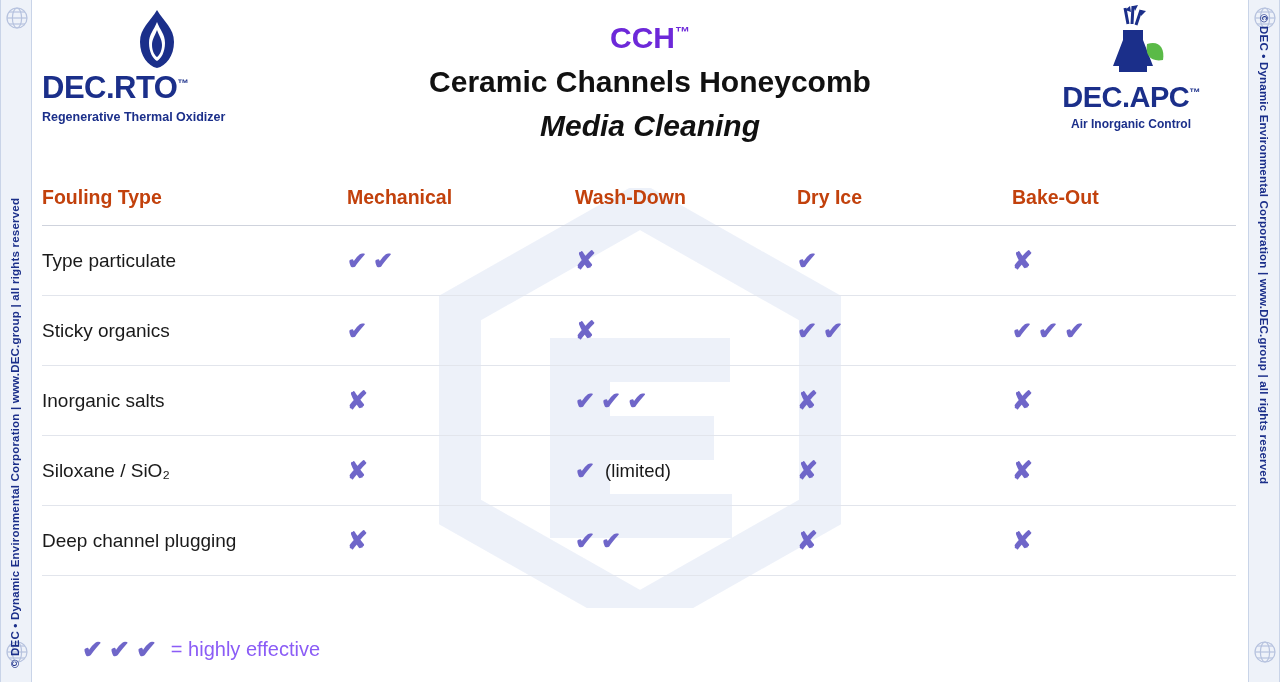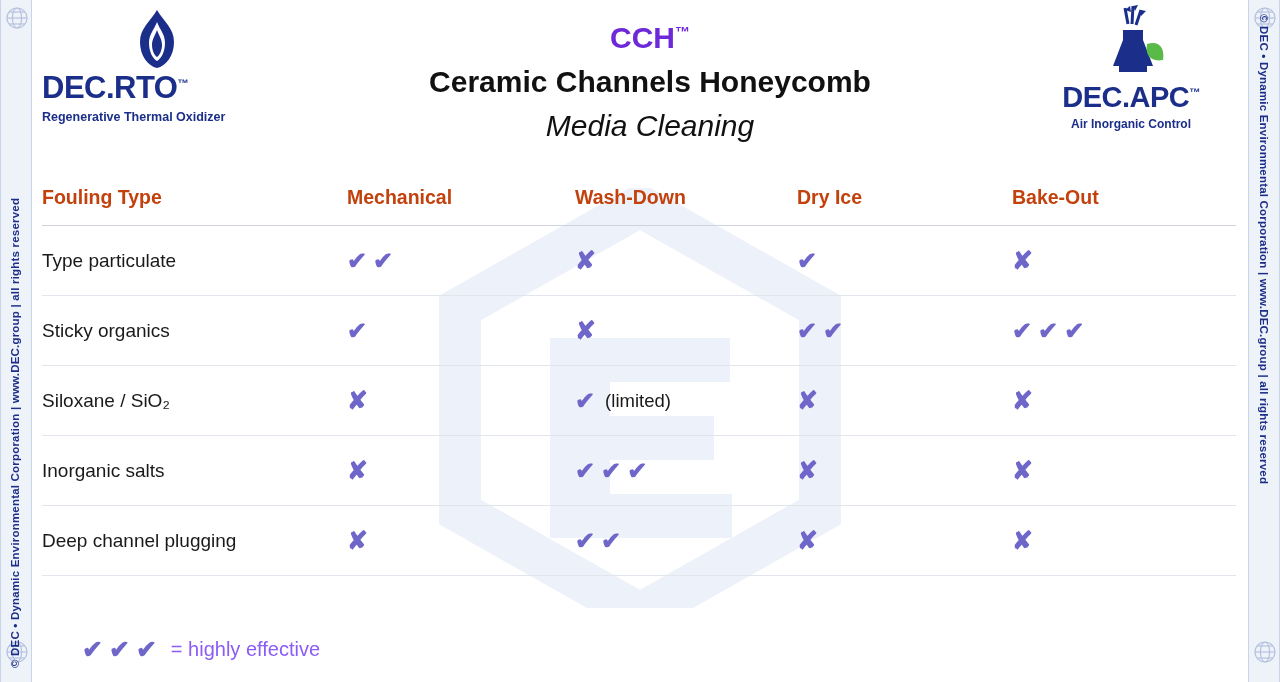"Media Cleaning" .title-line3 { font-weight: normal -> bold }
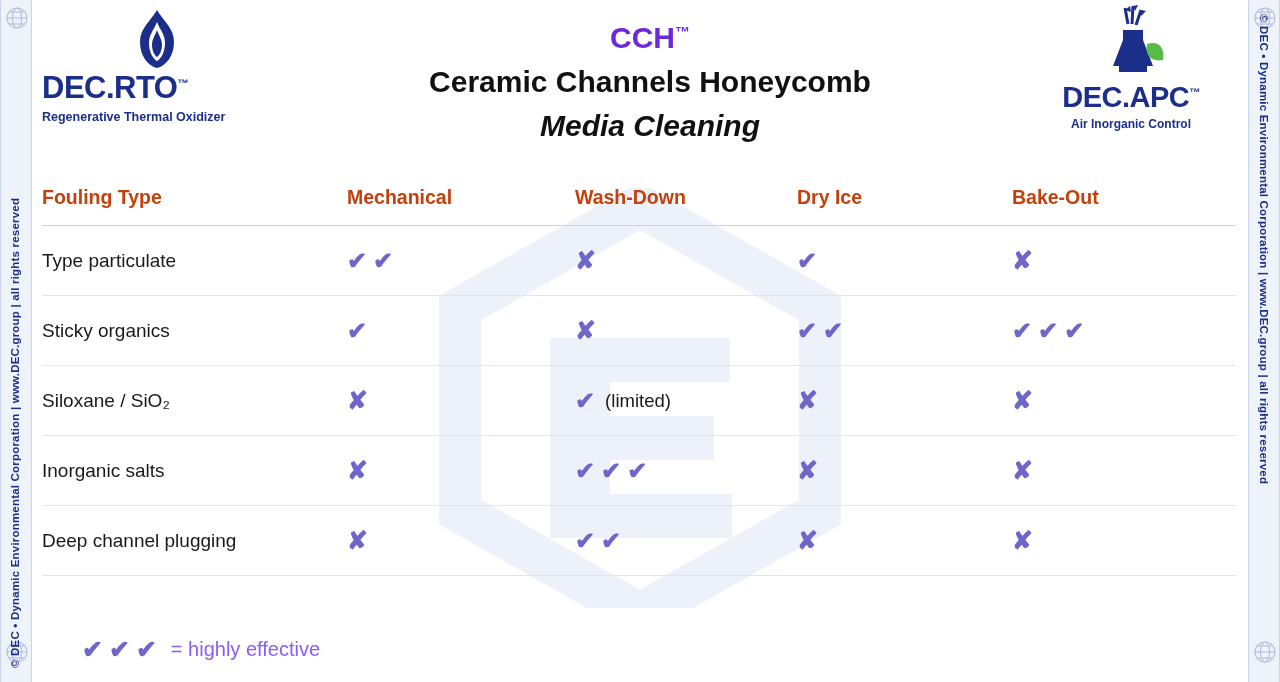"Siloxane / SiO₂" tr { order: before "Inorganic salts" -> after "Inorganic salts" }
